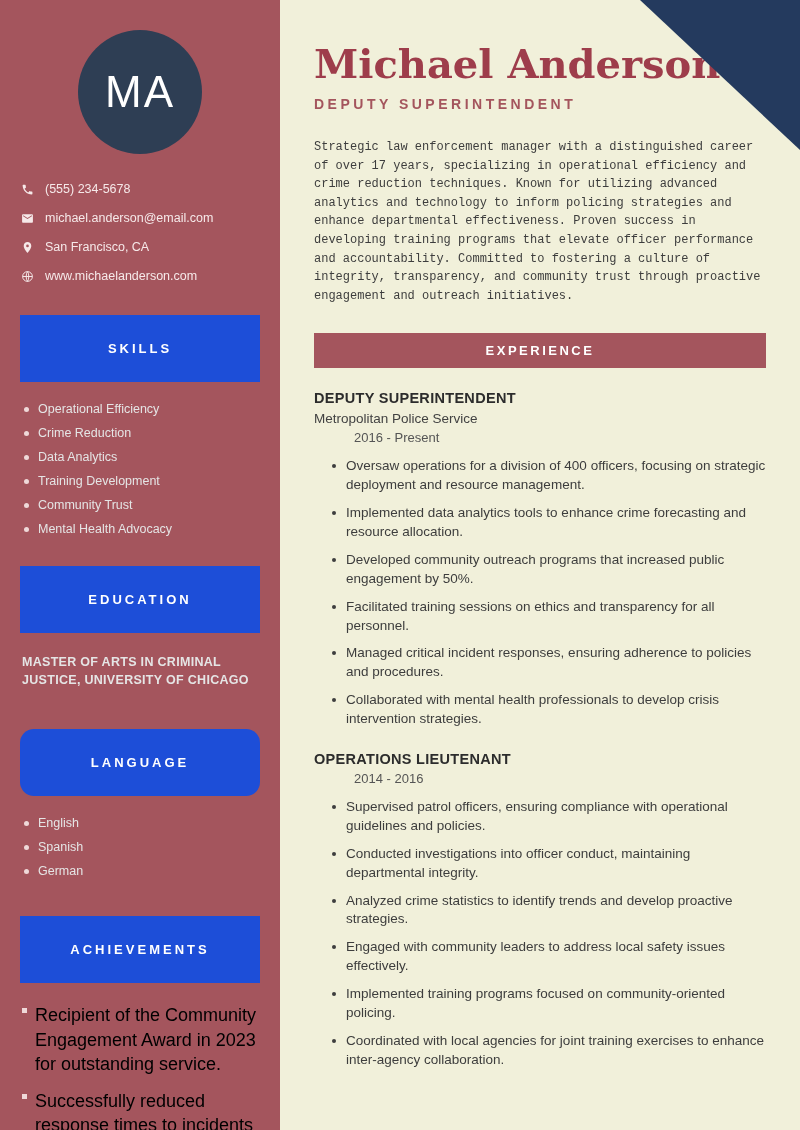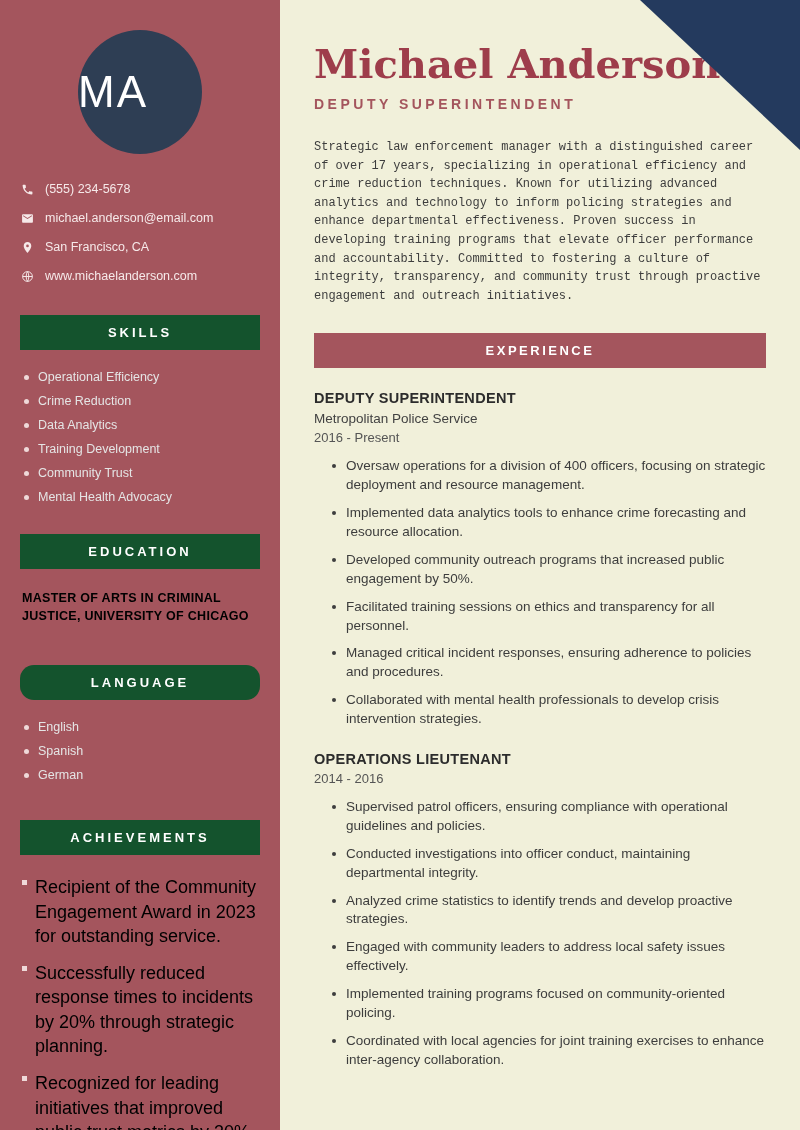"MA" .avatar { justify-content: none -> center }
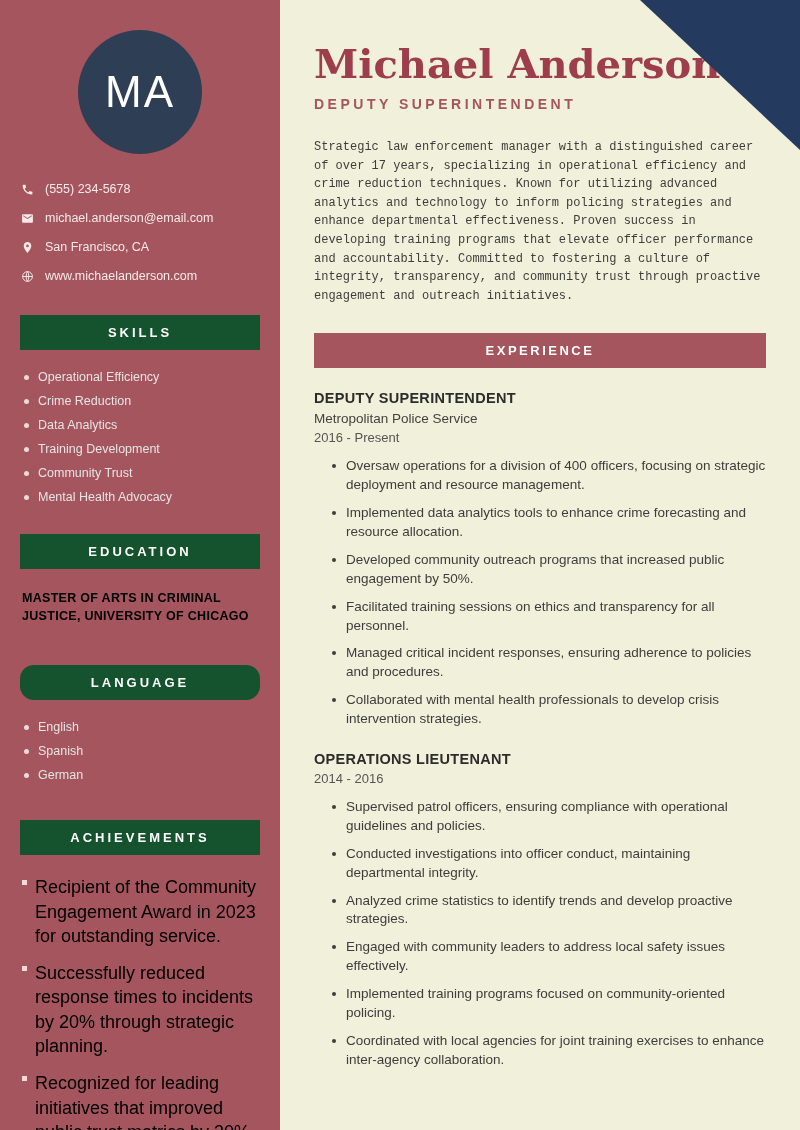"SKILLS" .side-banner { background: #14532d -> #1d4ed8; padding: 10px 4px -> 26px 4px }
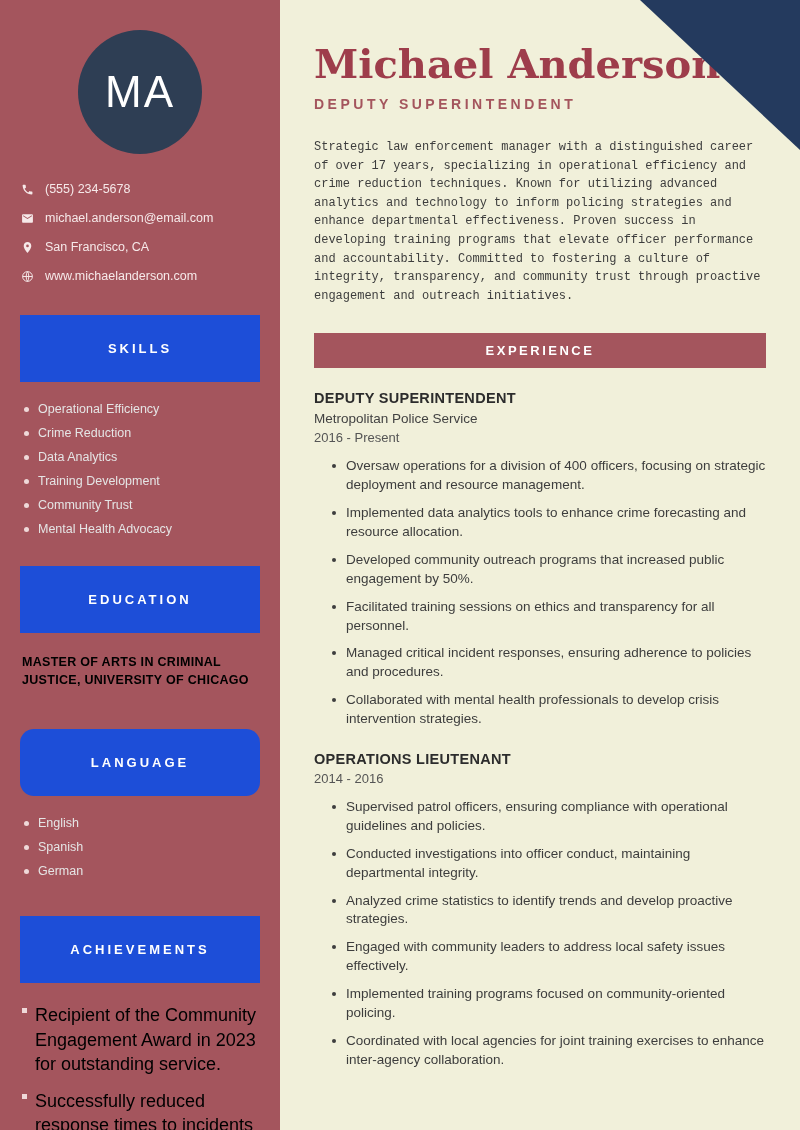"2016 - Present" .job-dates { margin-left: none -> 40px }
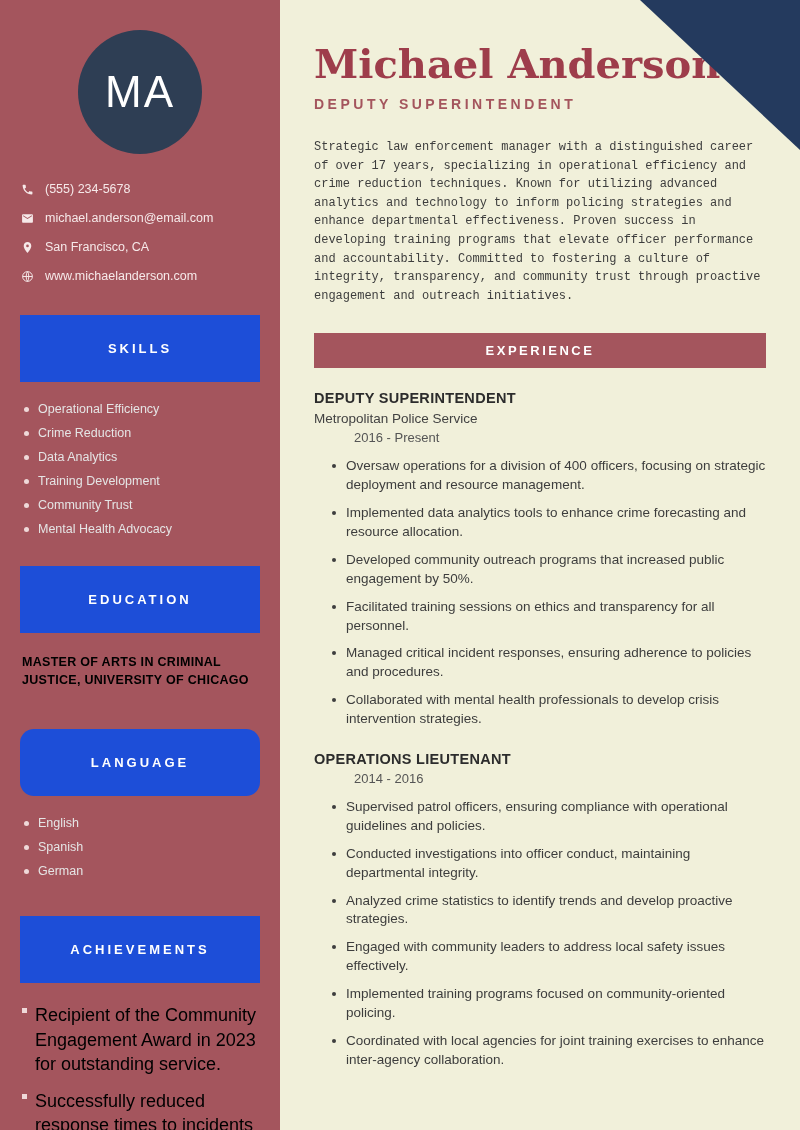"MASTER OF ARTS IN CRIMINAL" .edu-text { color: #000000 -> #e5e5e5 }
